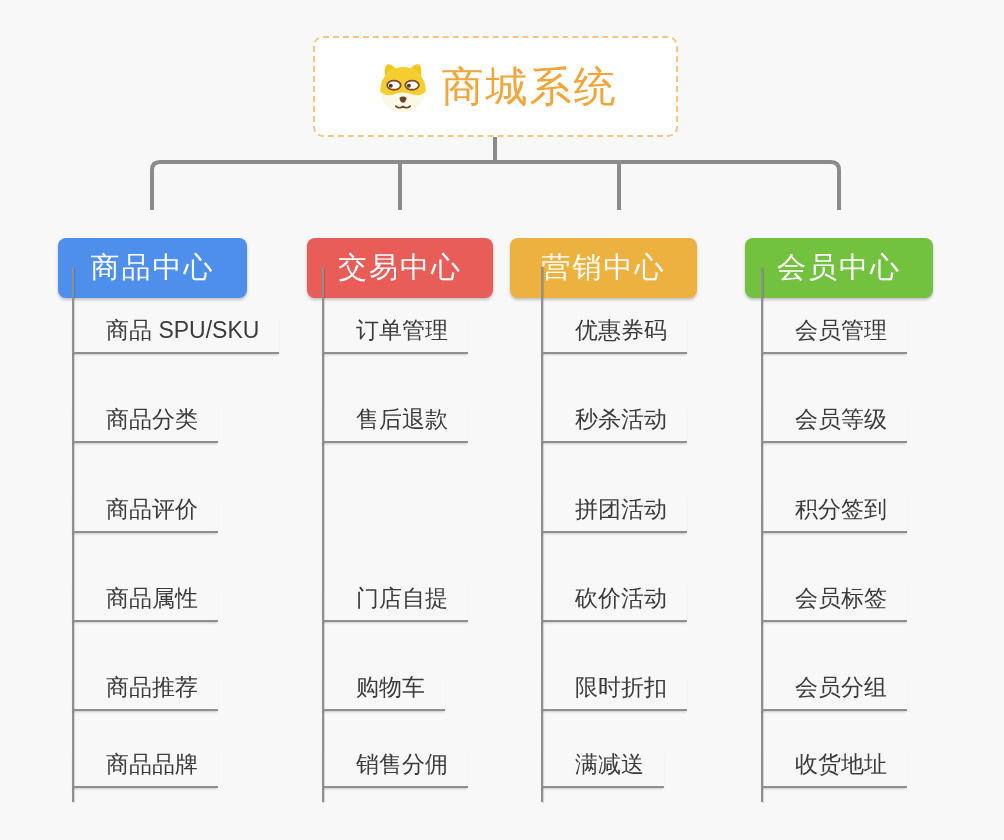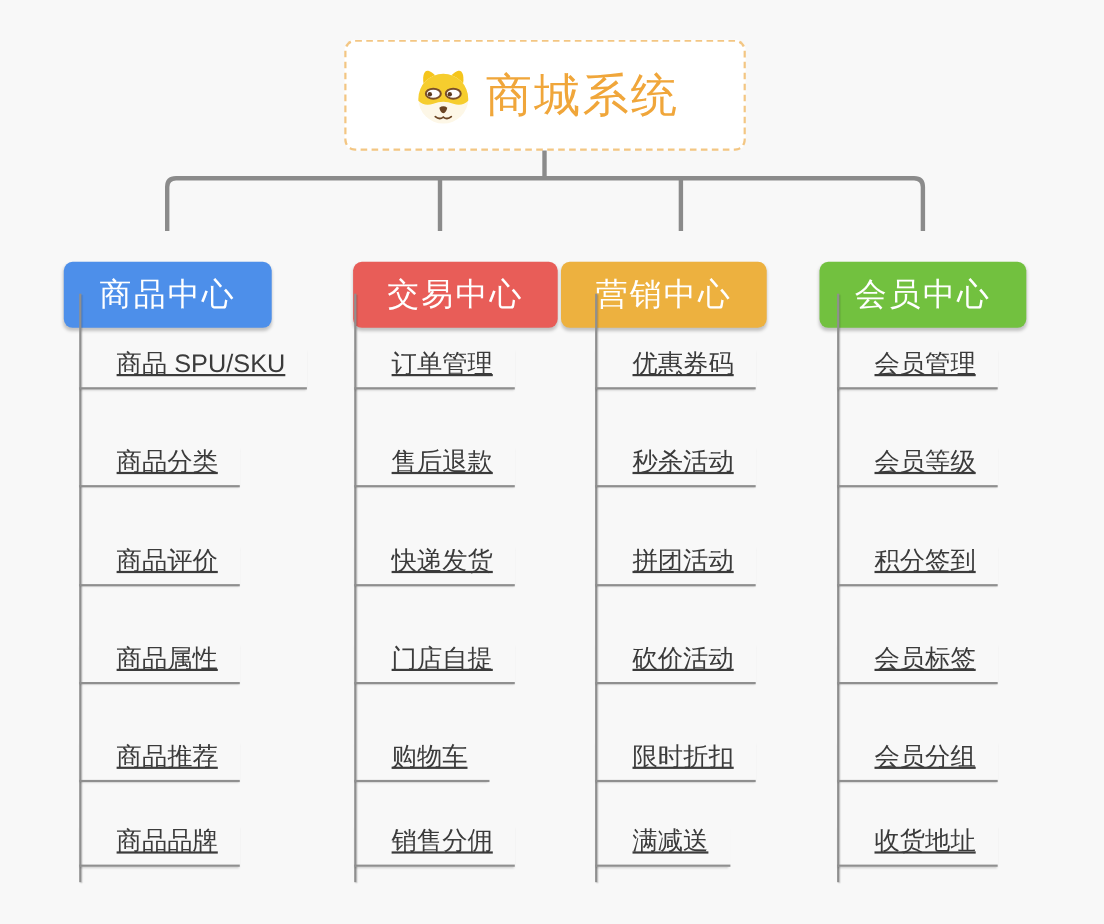"交易中心" .bh-1 { left: 321px -> 307px }
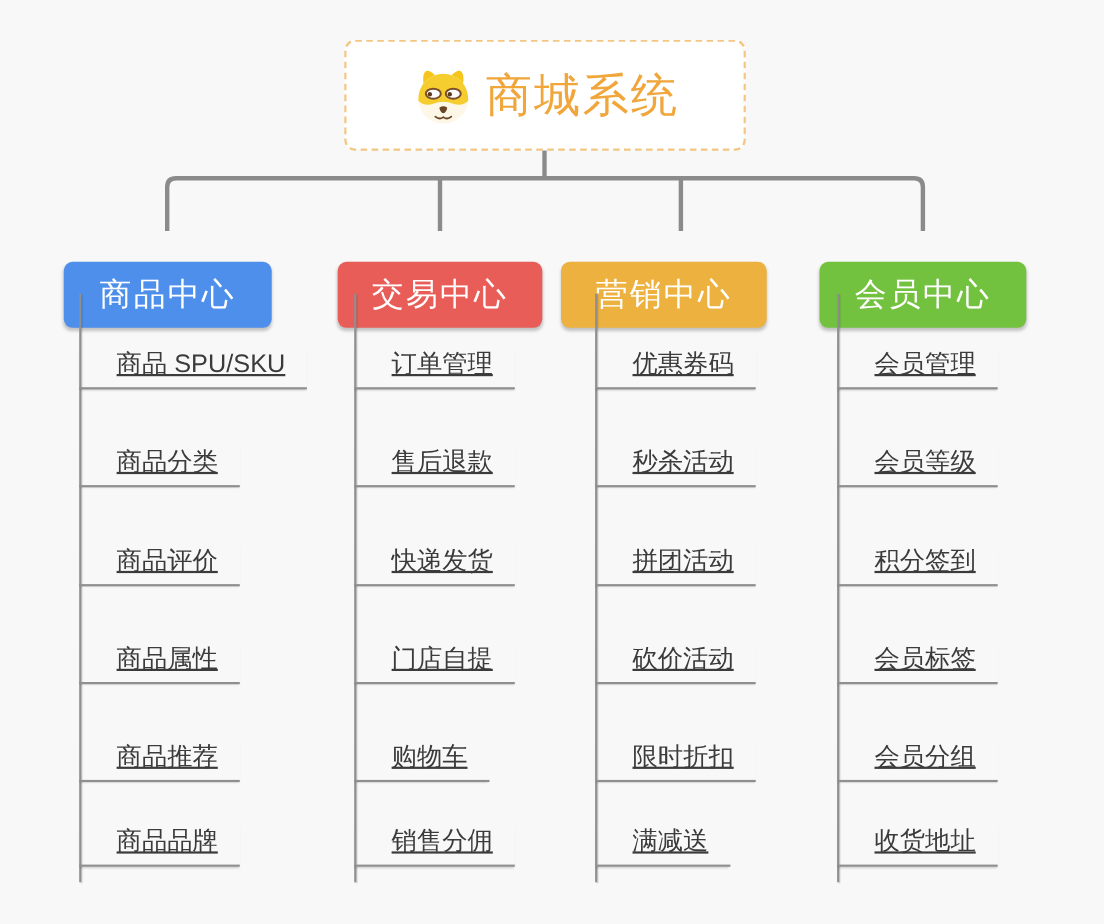"商品 SPU/SKU" .leaf { text-decoration: underline -> none }
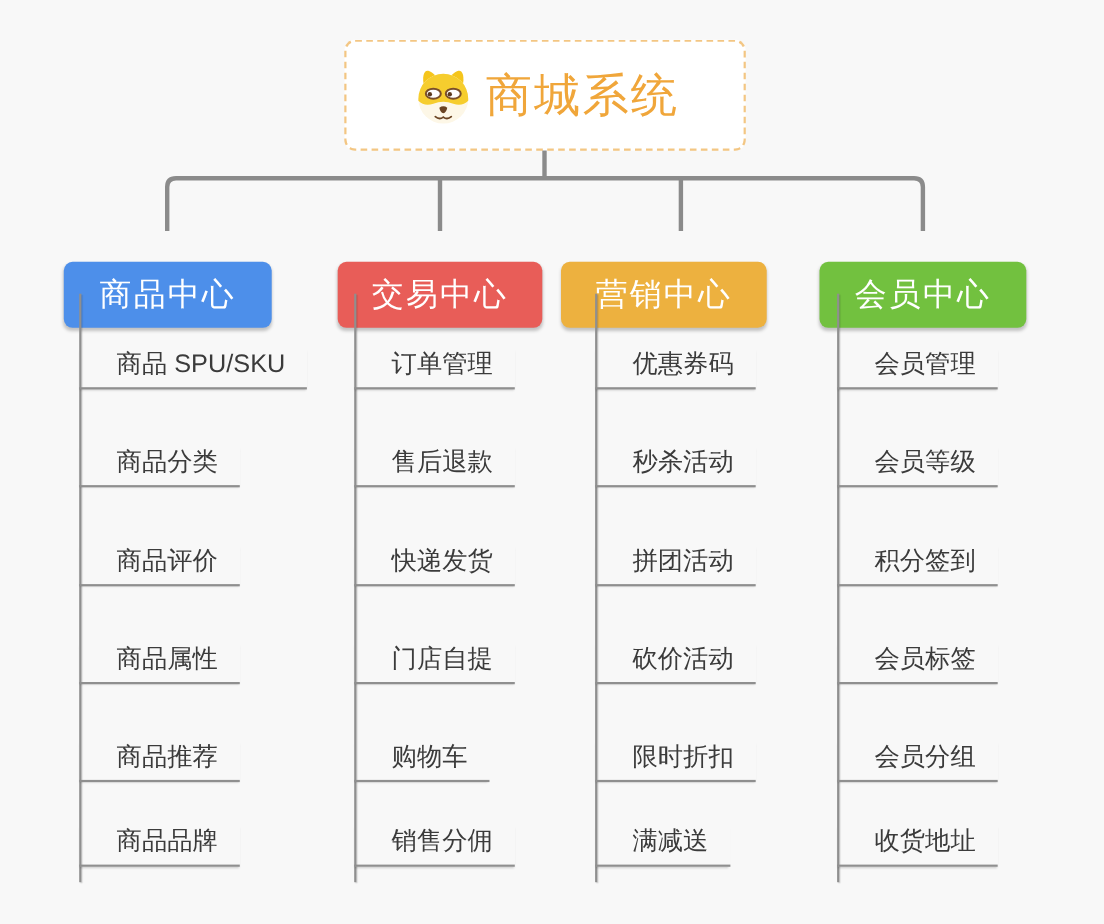"快递发货" div.leaf { html: <div>快递发货</div> -> none }
